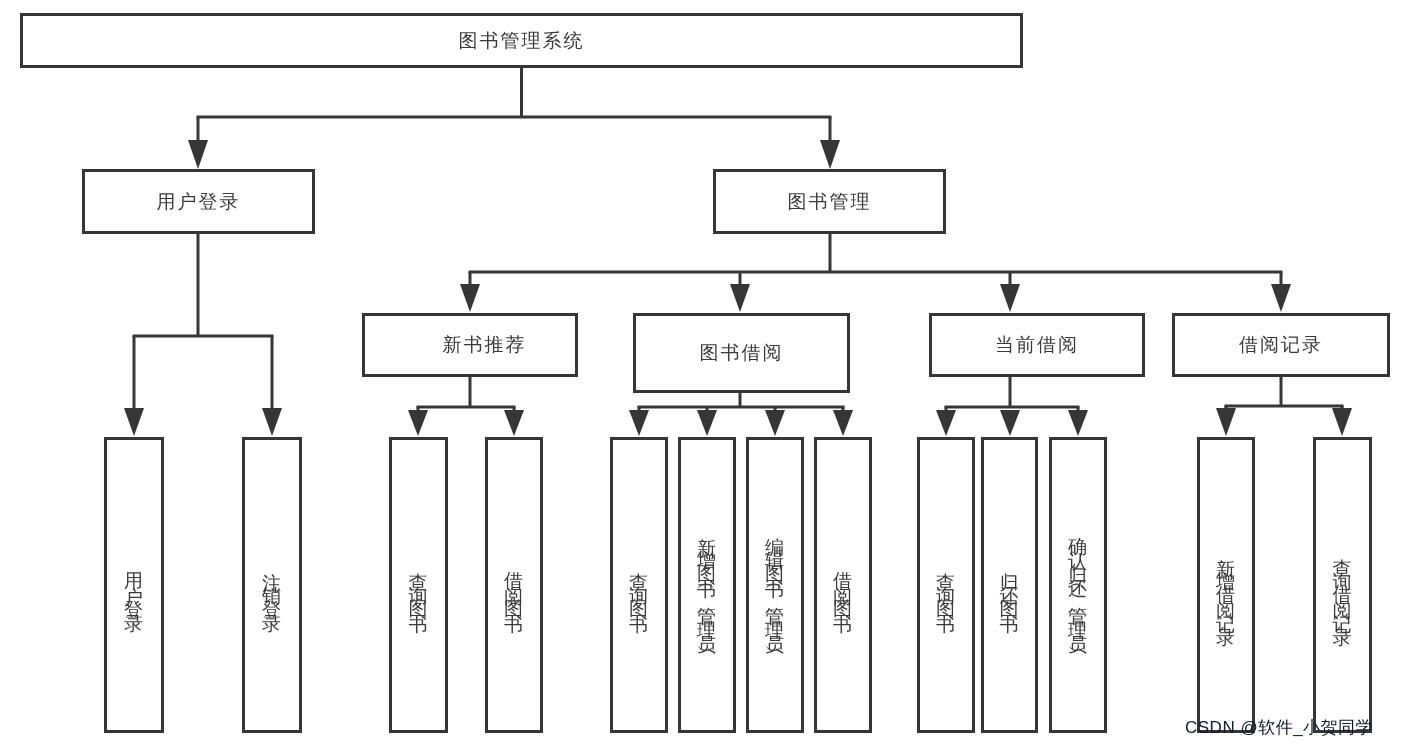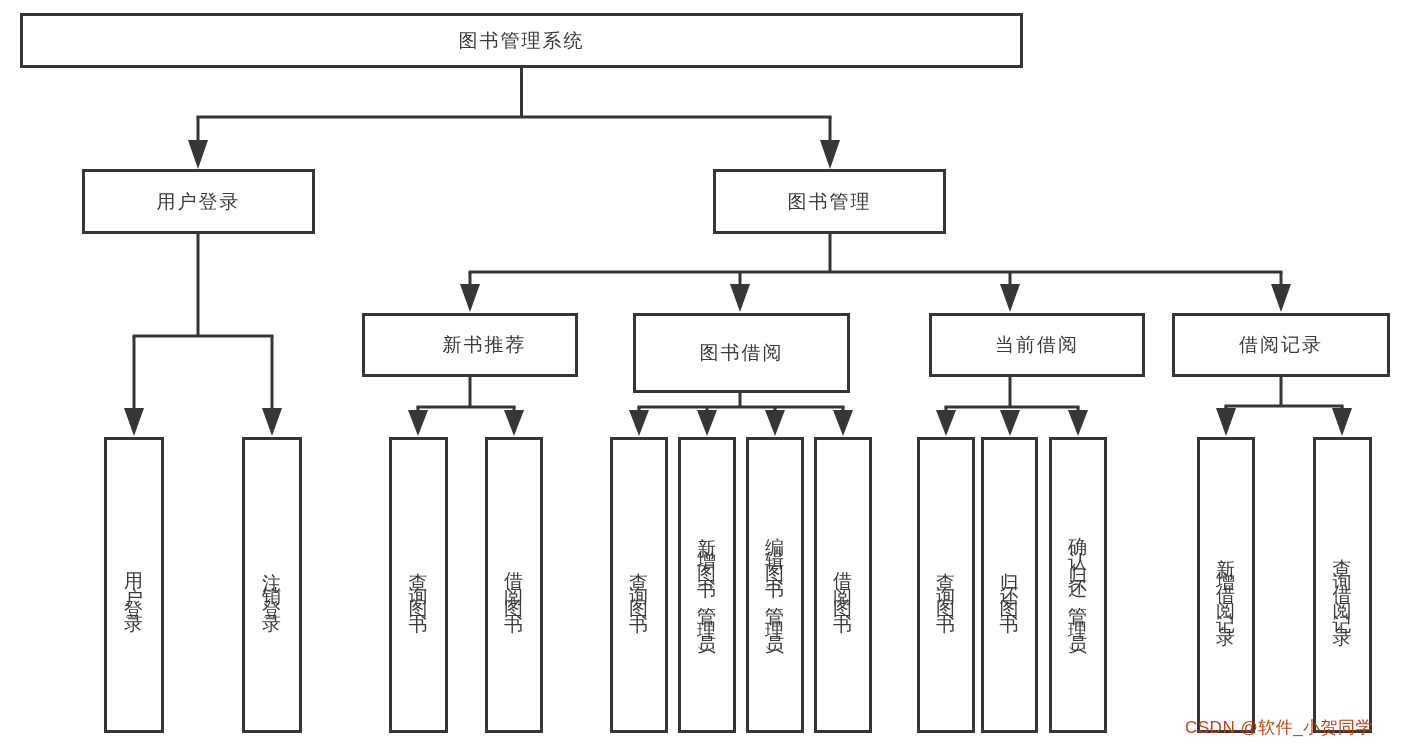"CSDN @软件_小贺同学" .watermark { color: #c2410c -> #0f172a }
